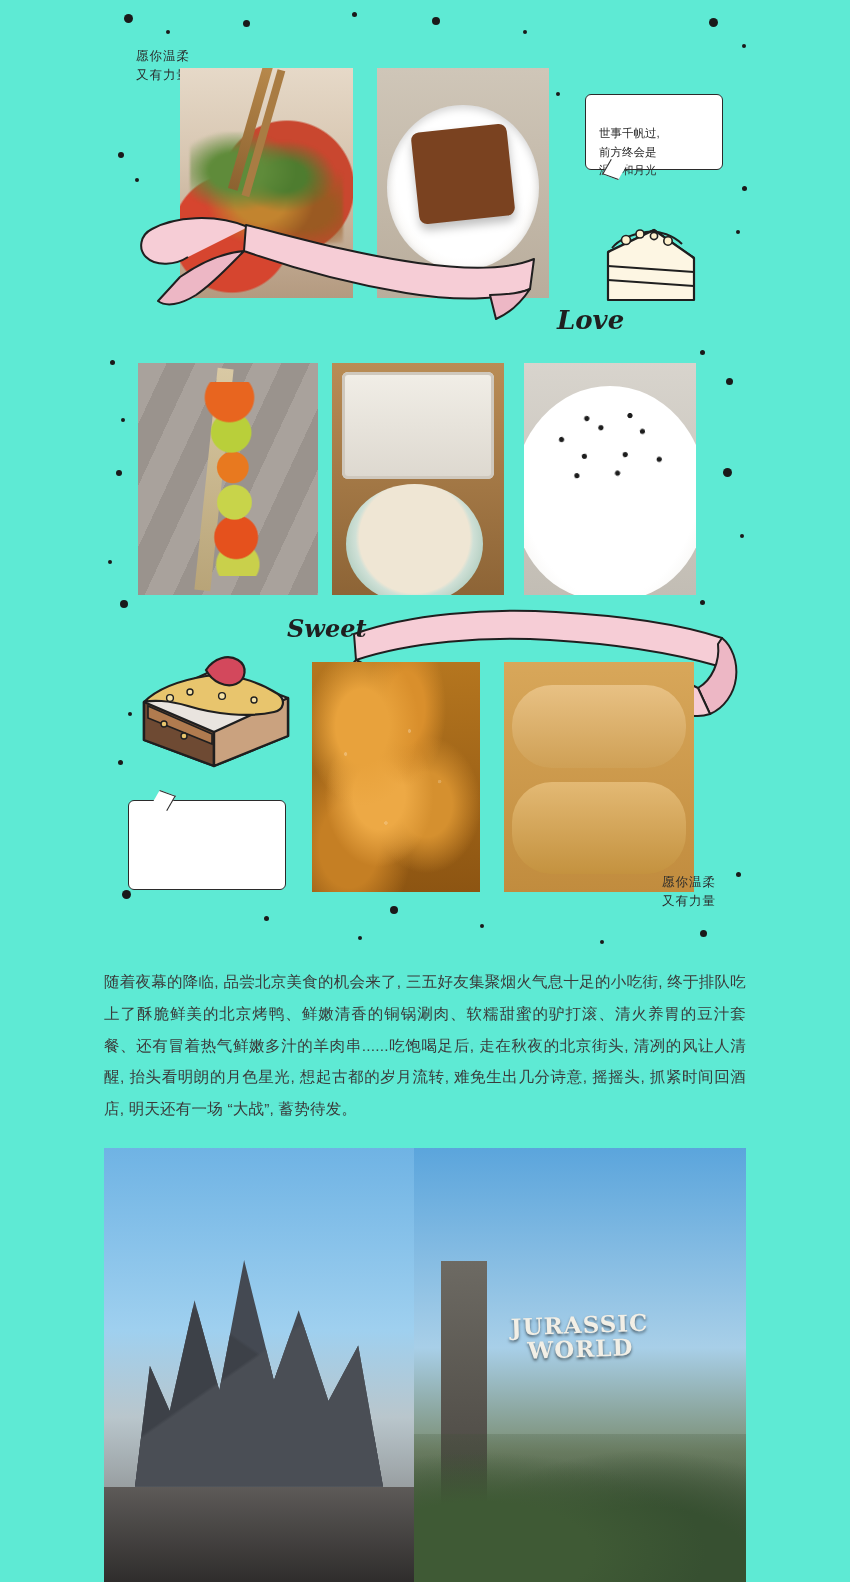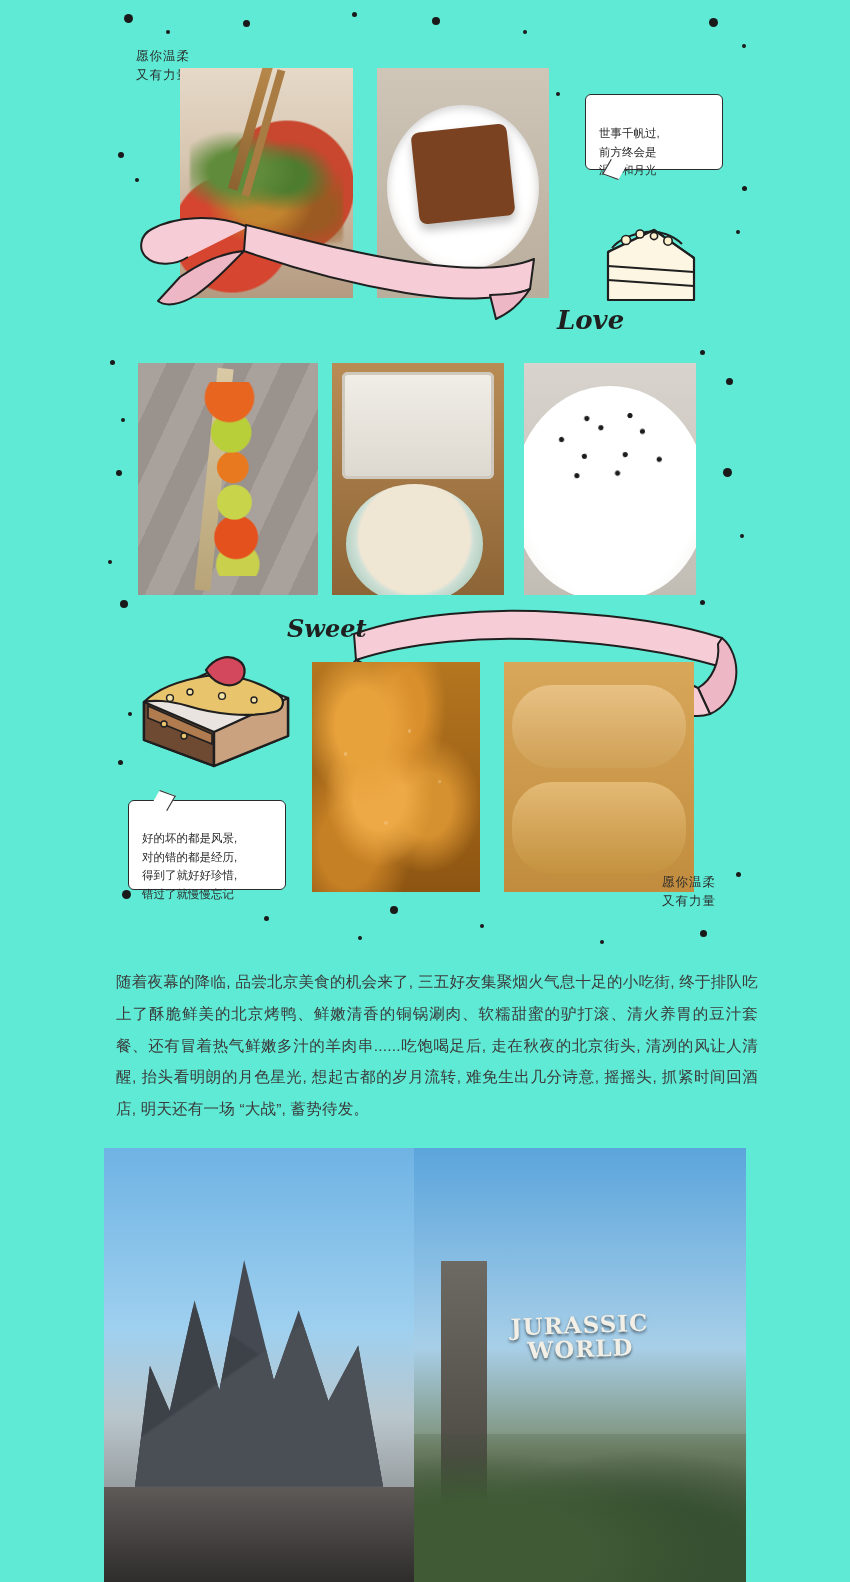"好的坏的都是风景," span { html: <span>好的坏的都是风景, 对的错的都是经历, 得到了就好好珍惜, 错过了就慢慢忘记</span> -> none }
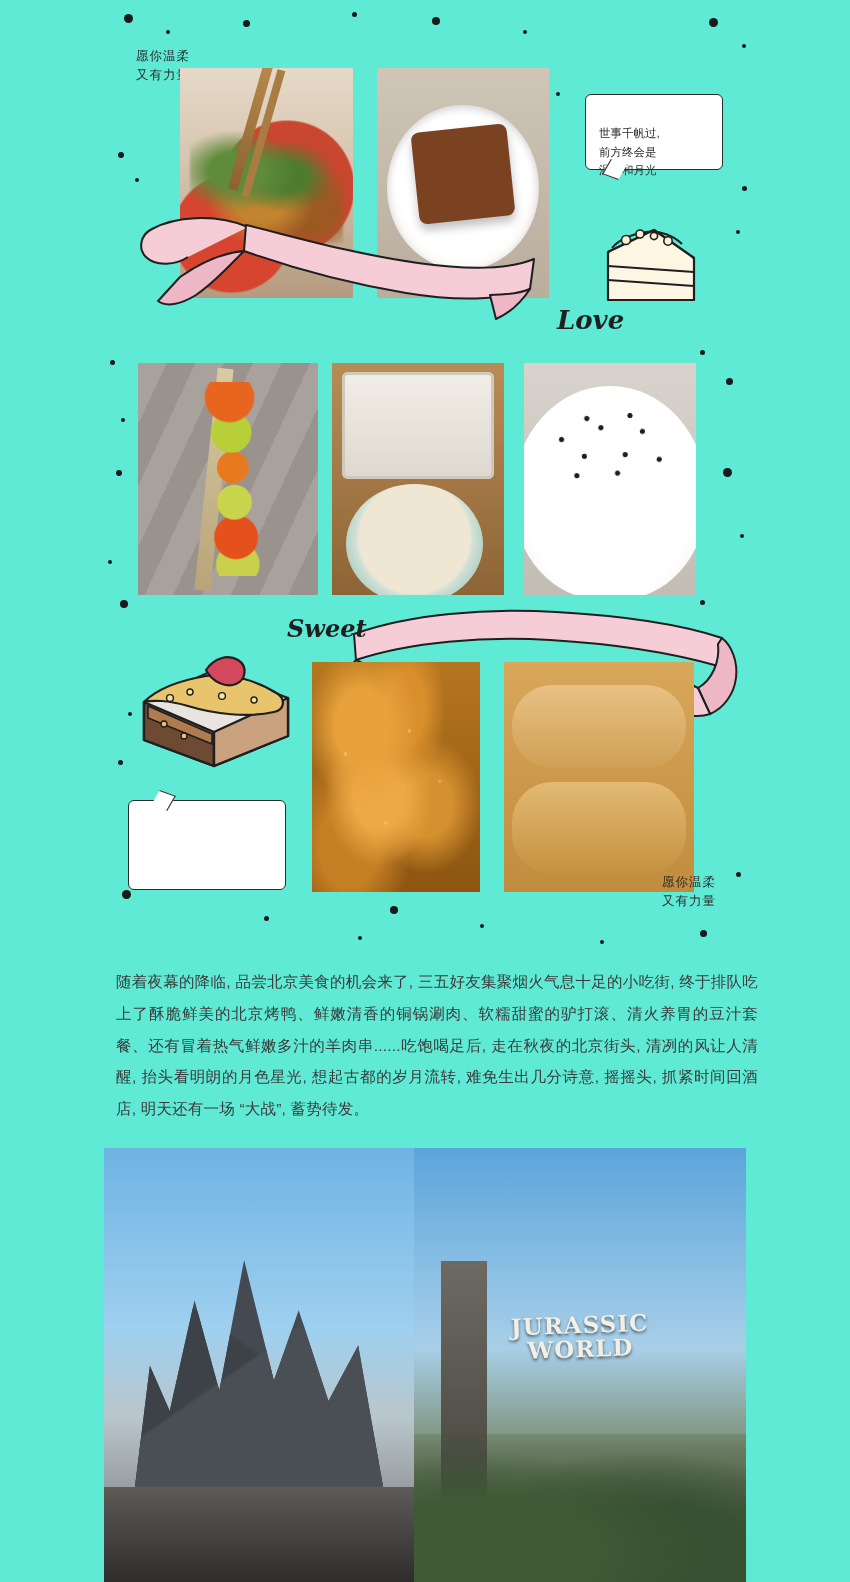"随着夜幕的降临, 品尝北京美食的机会来了, 三五好友集聚烟火气息十足的小吃街," div.body-text { margin-left: 12px -> none }
